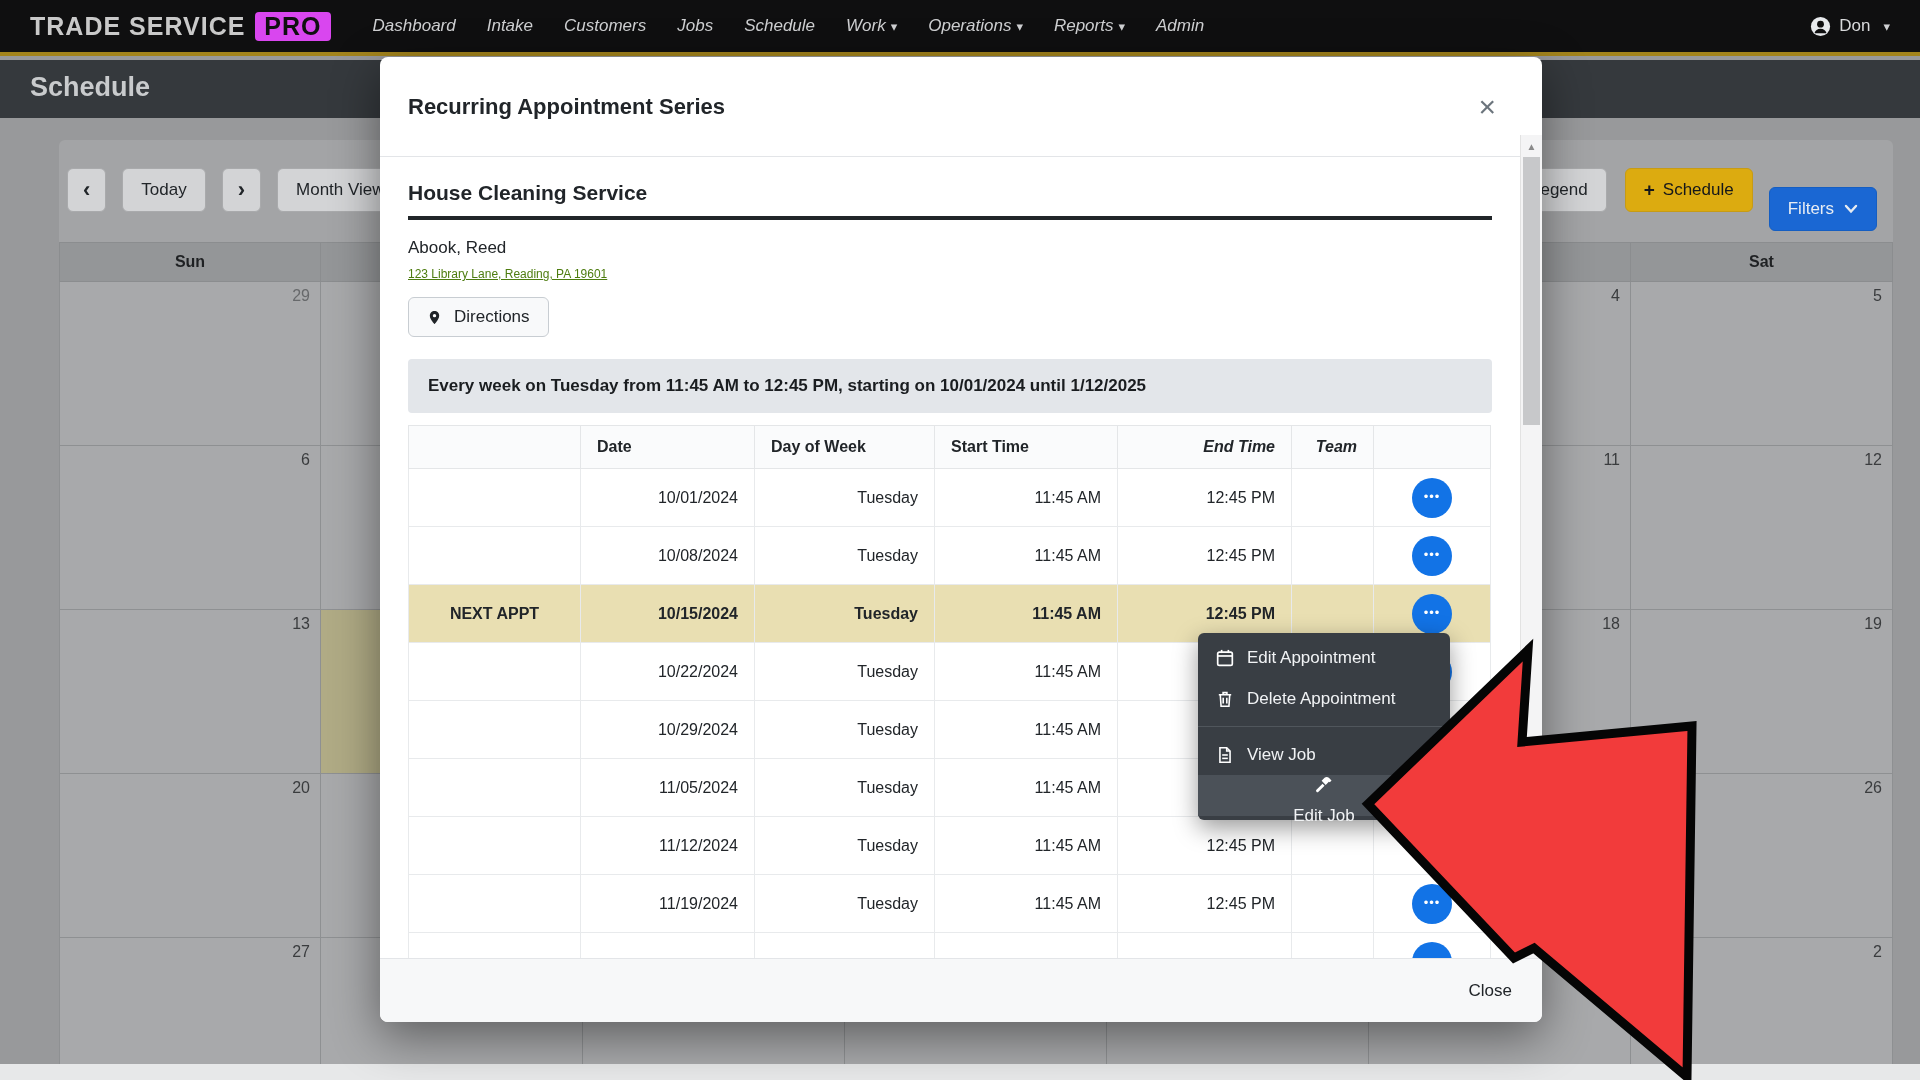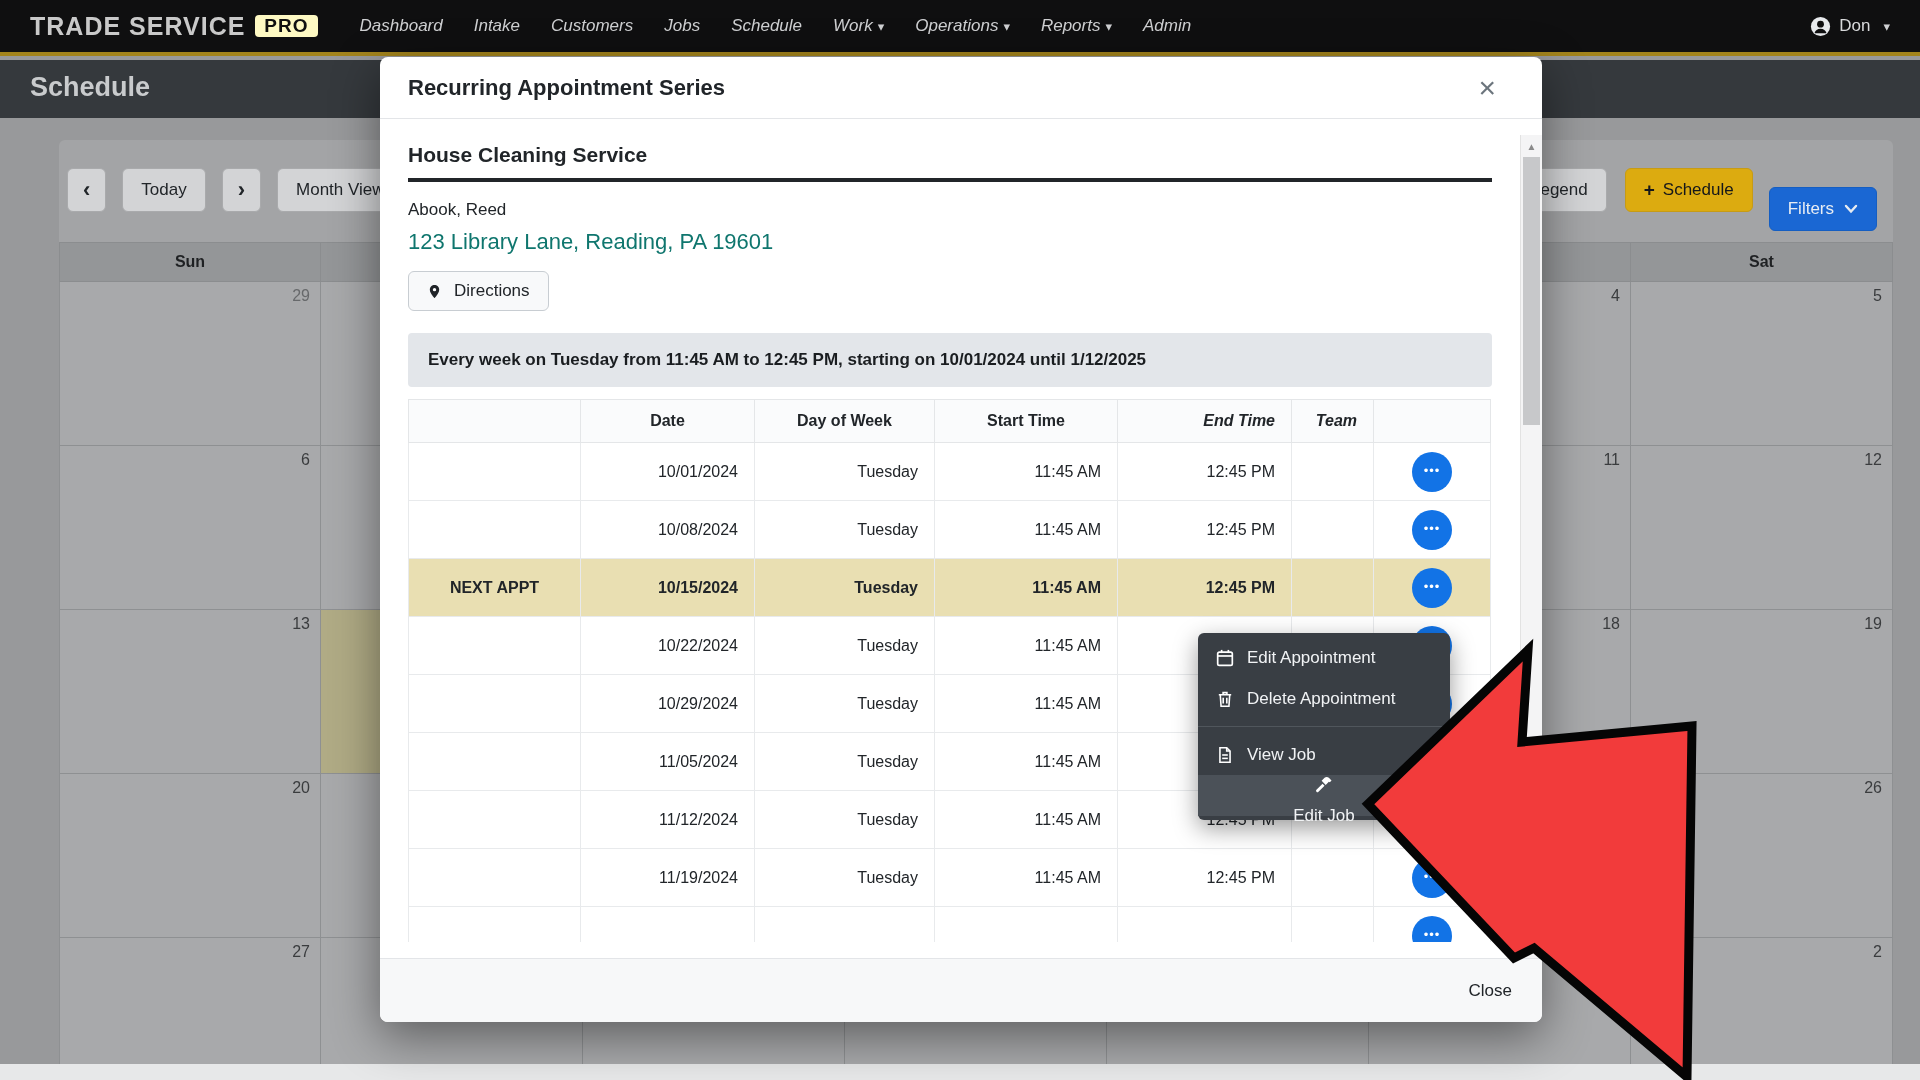"PRO" .brand-badge { background: #fef9c3 -> #d946ef; font-size: 19px -> 25px }
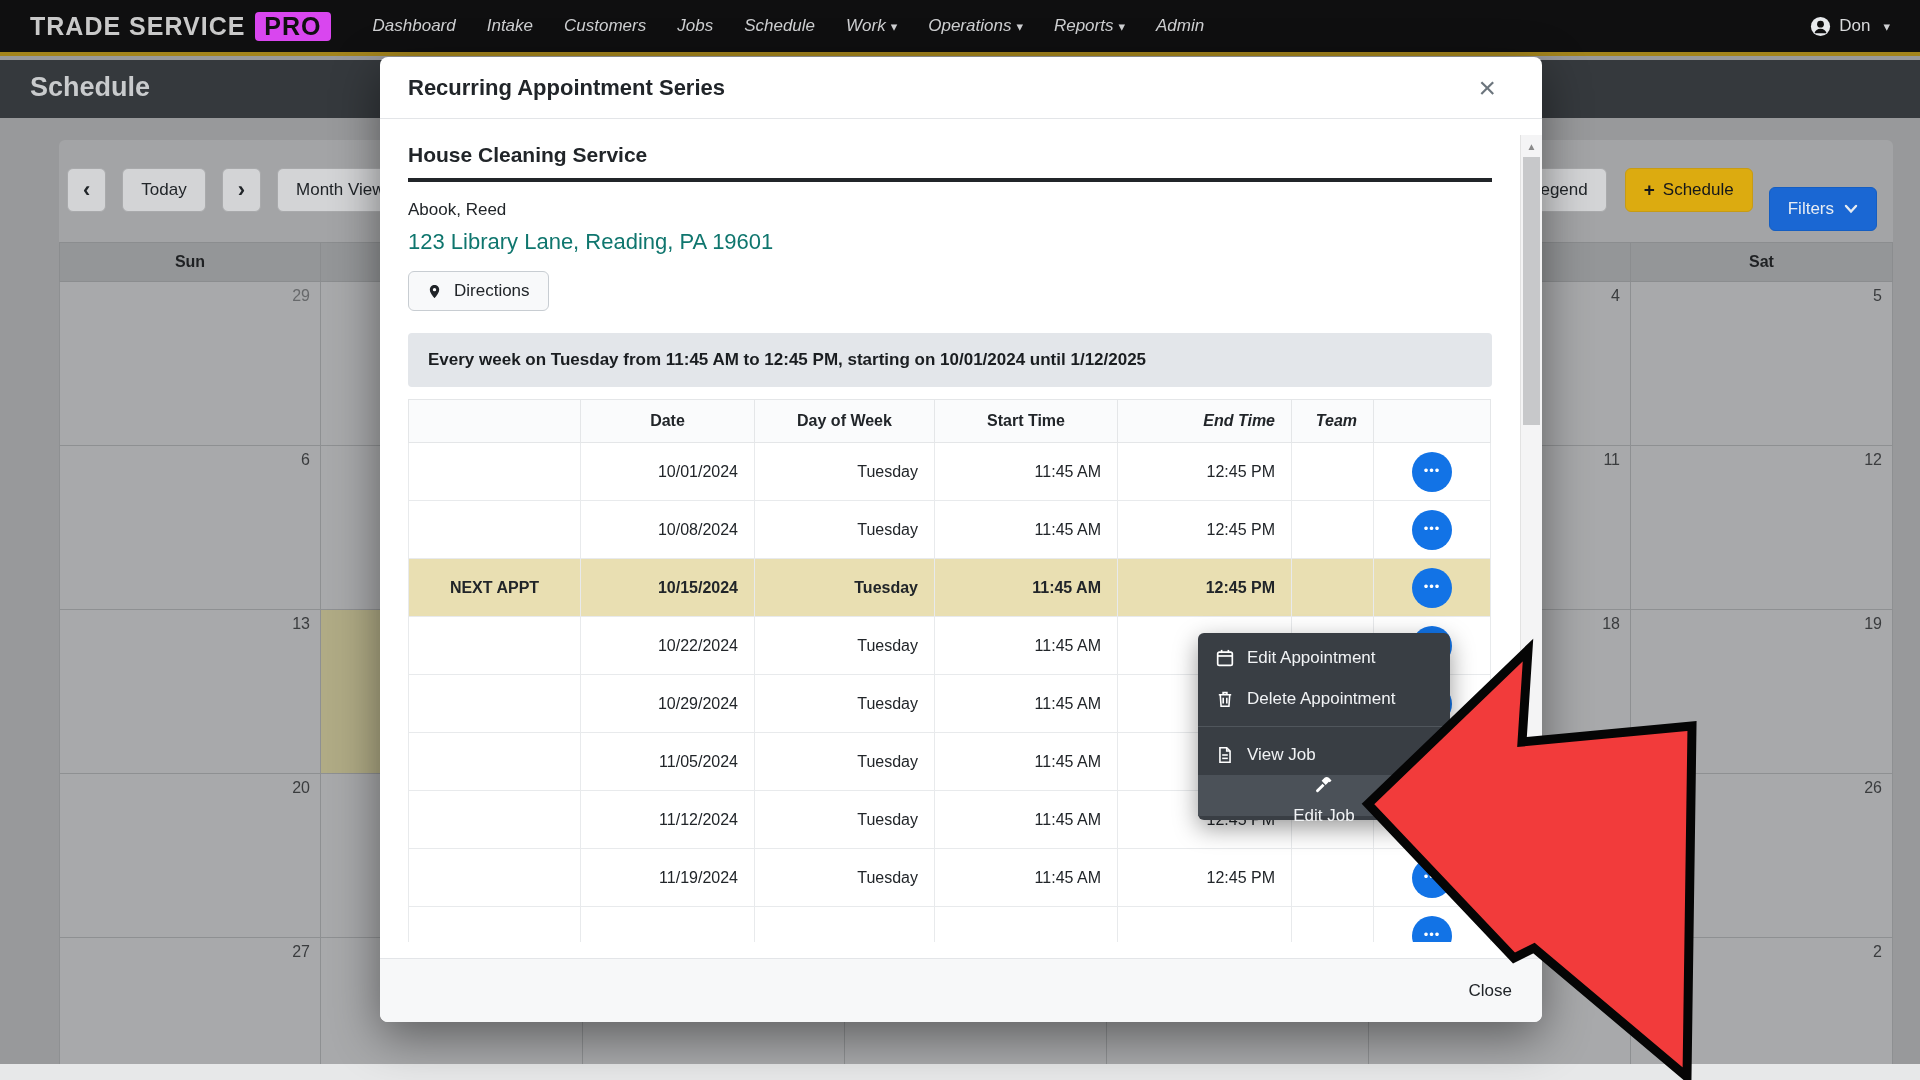"Recurring Appointment Series" .modal-header { height: 62px -> 100px }
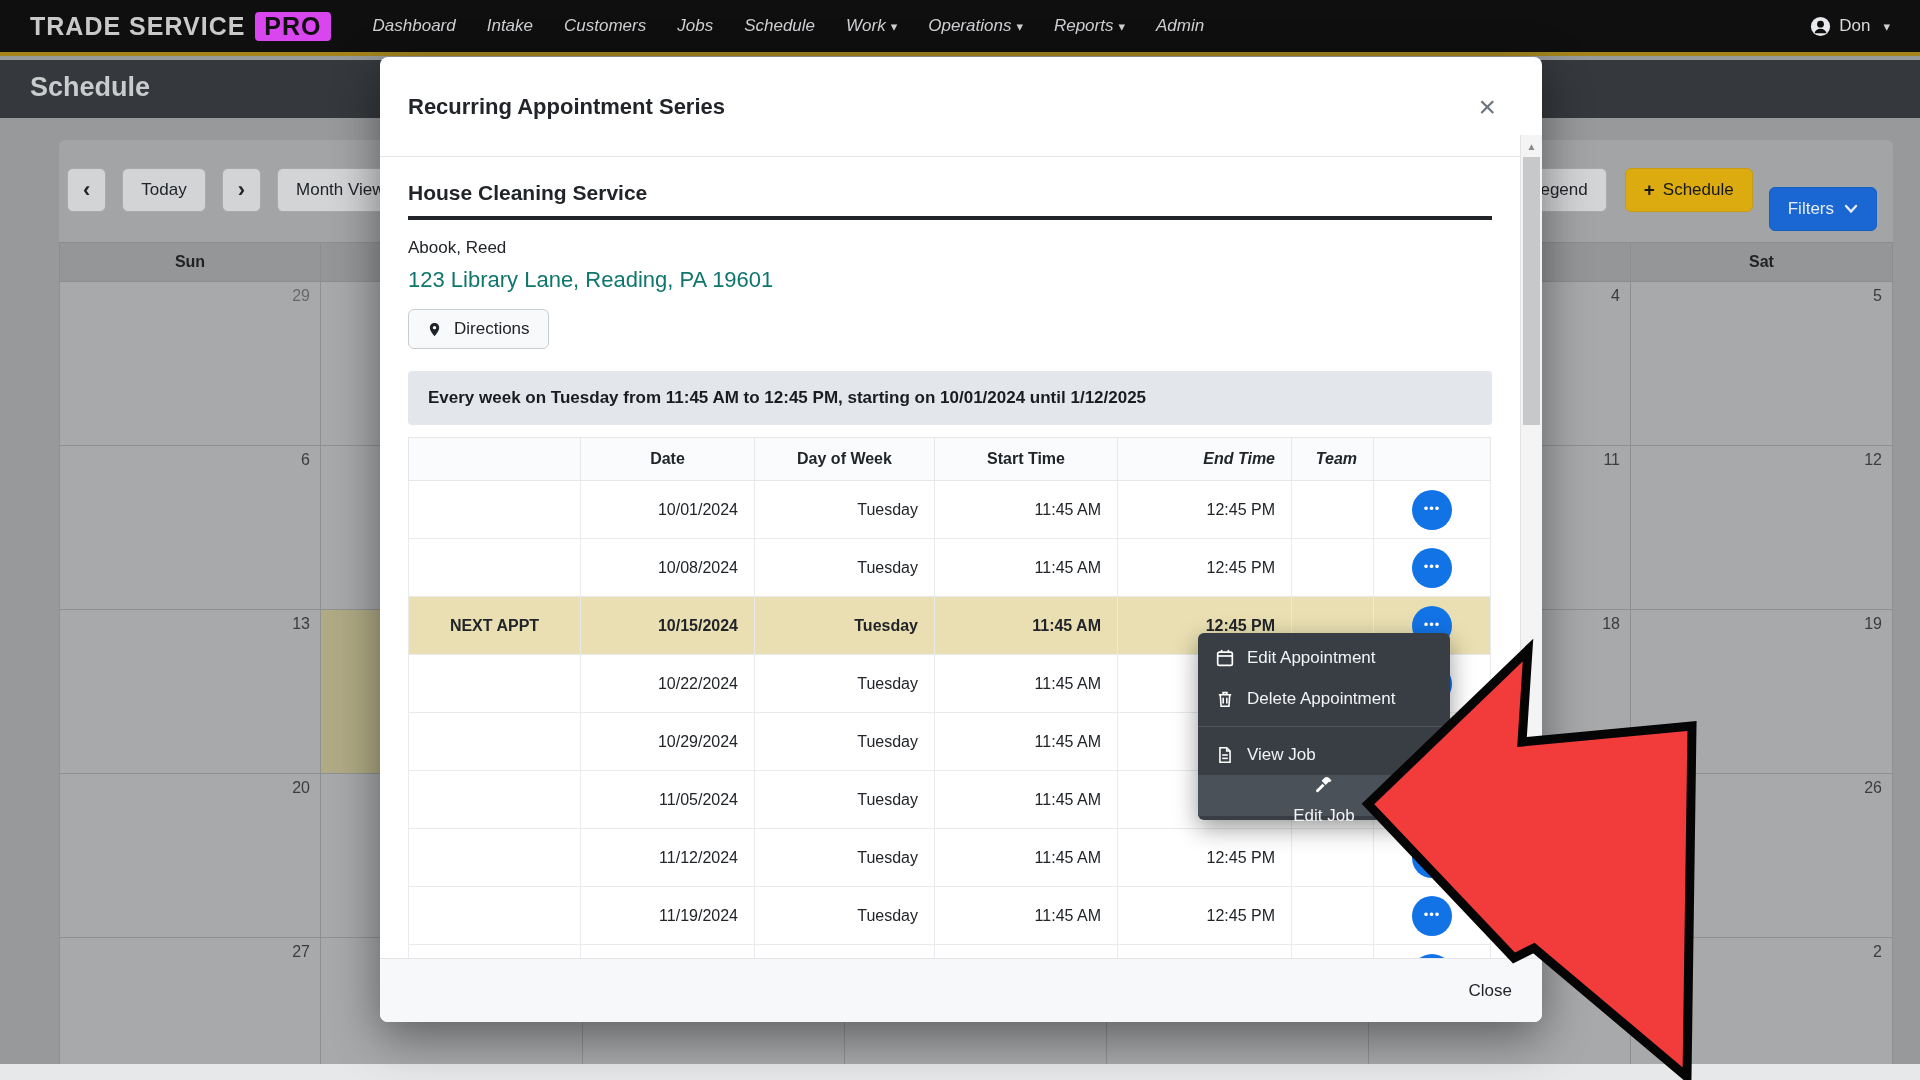"123 Library Lane, Reading, PA" .cust-addr { color: #0f766e -> #4d7c0f; font-size: 22px -> 12px; text-decoration: none -> underline }
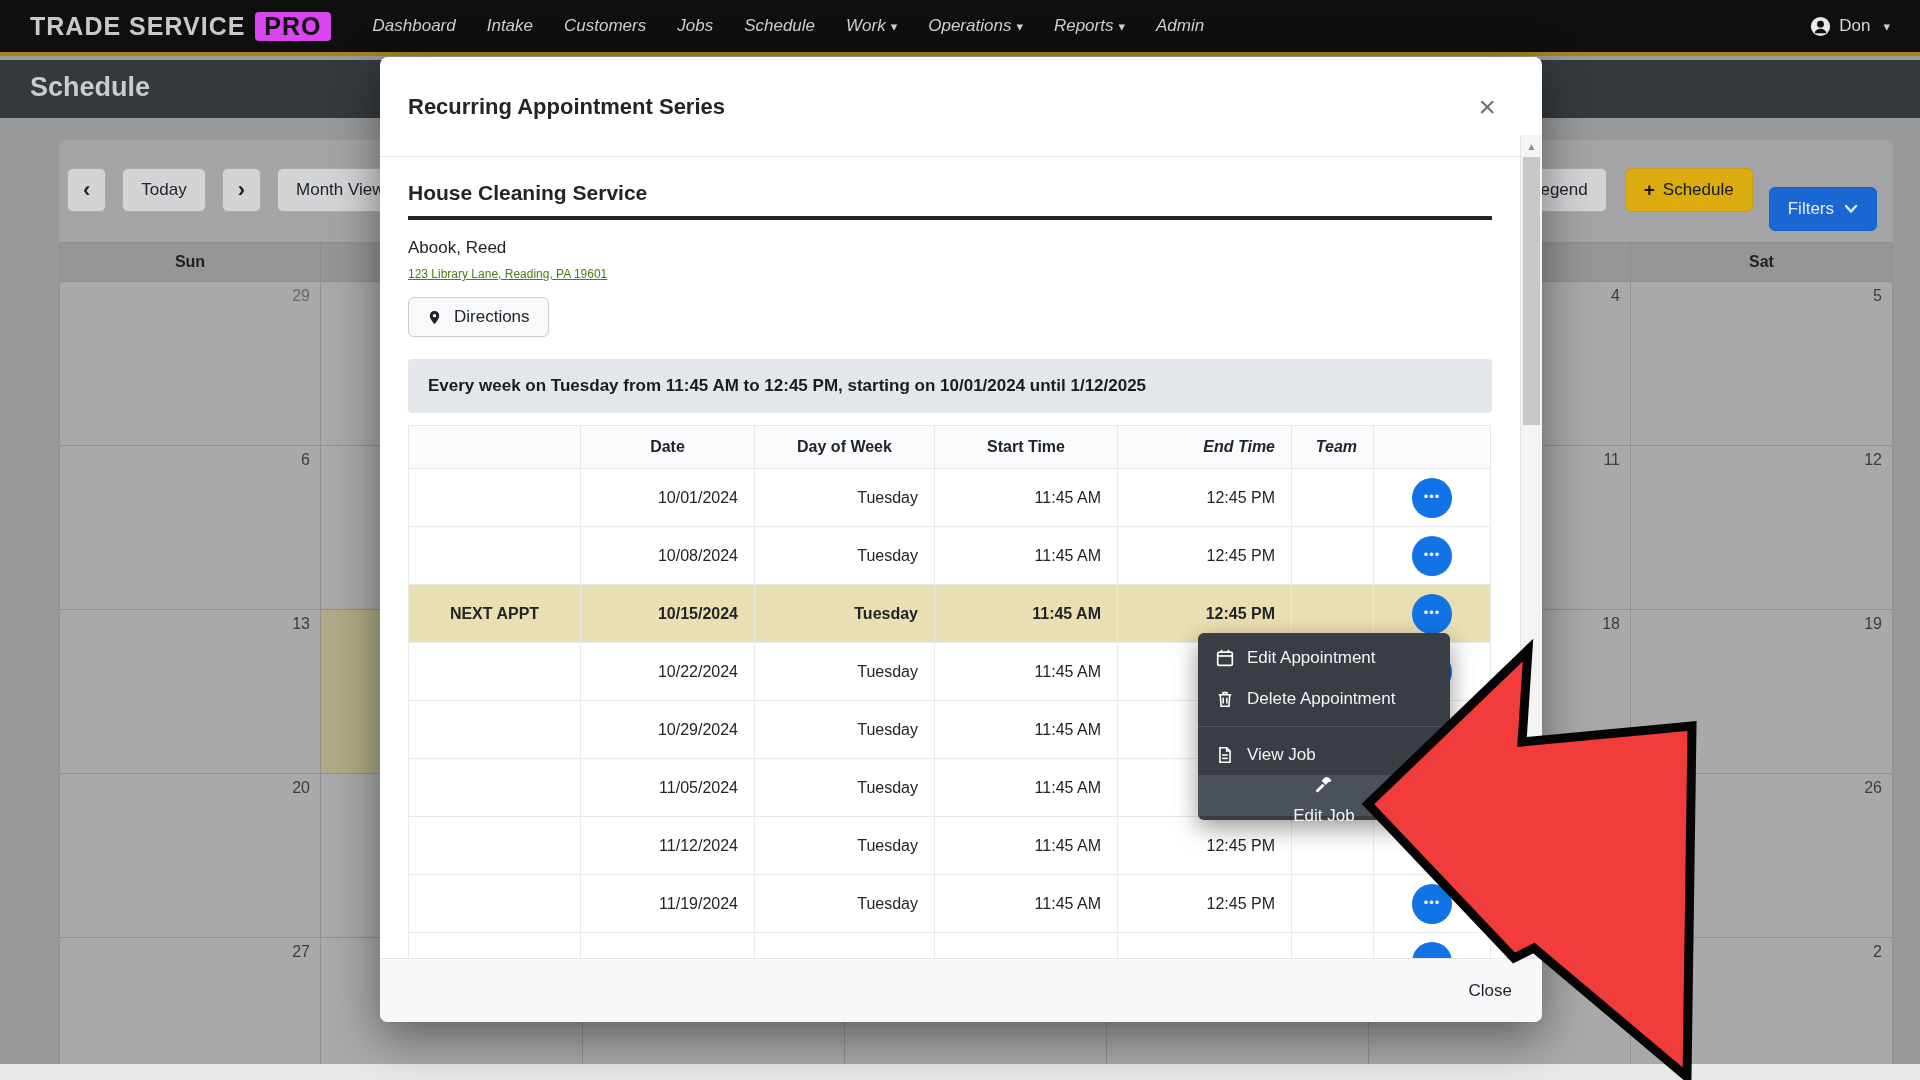"Date" table.appt th { text-align: center -> left }
